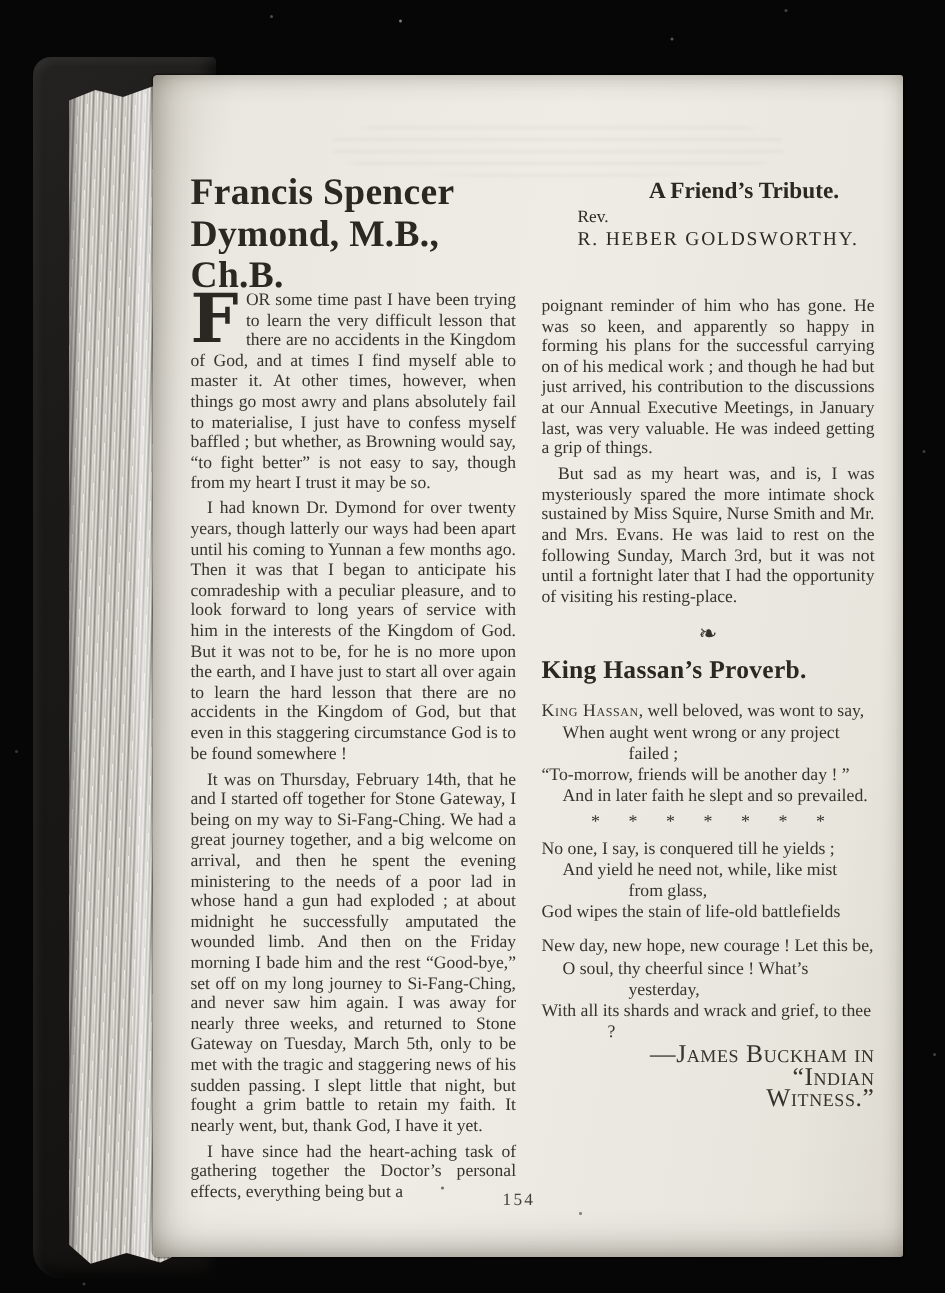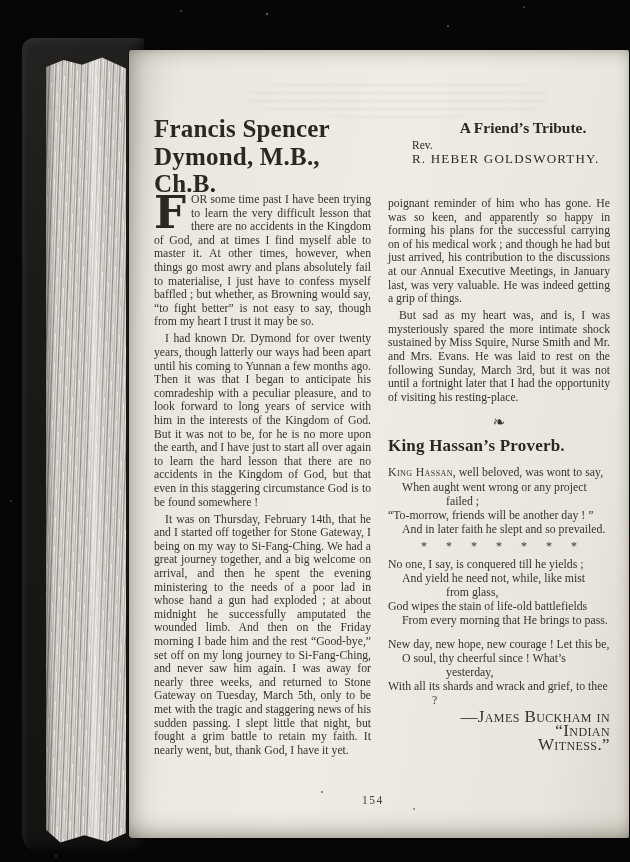"Francis Spencer" .page { left: 129px -> 102px }
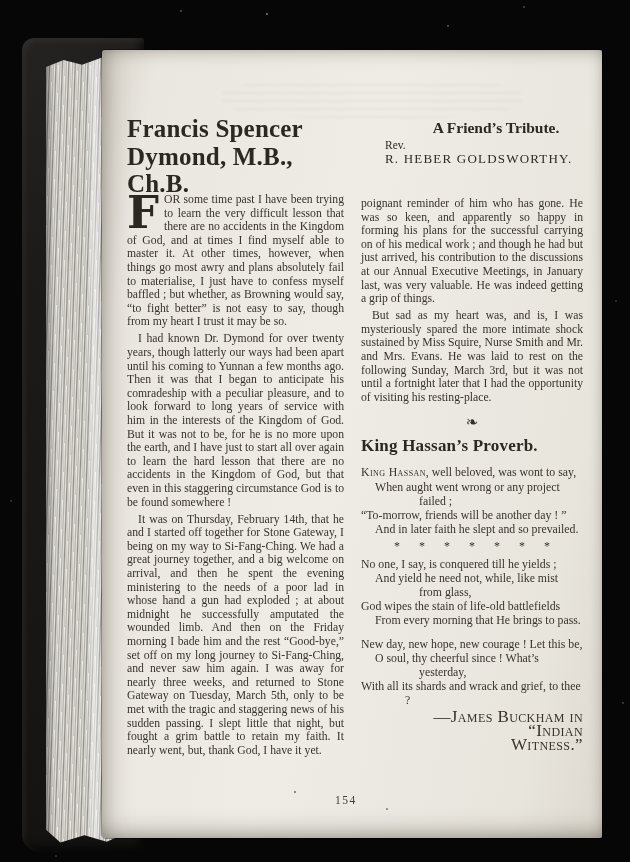"From every morning that He" div.poem-line { html: <div>From every morning that He brings to pass.</div> -> none }
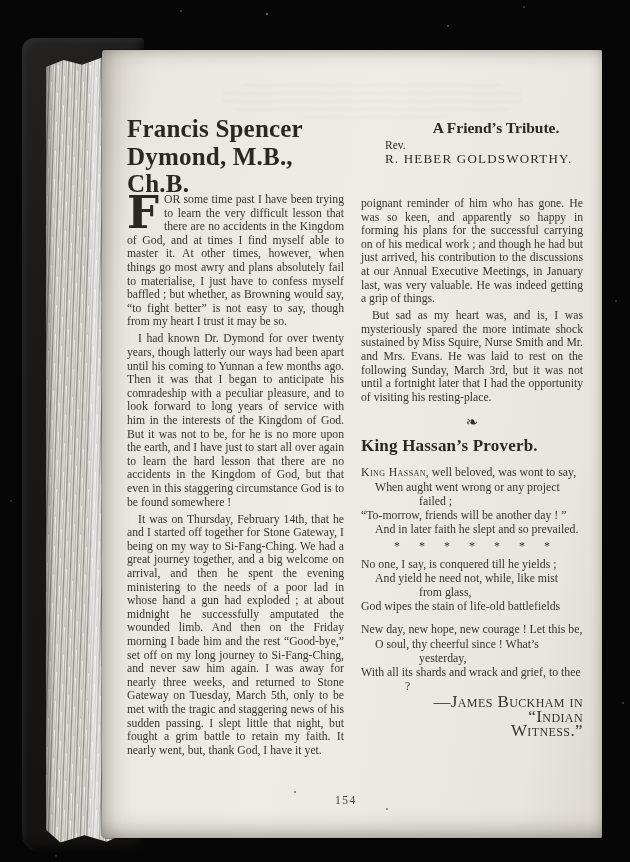"I have since had the" p.para { html: none -> <p>I have since had the heart-aching task of gathering together the Doctor’s personal effects, everything being but a</p> }
